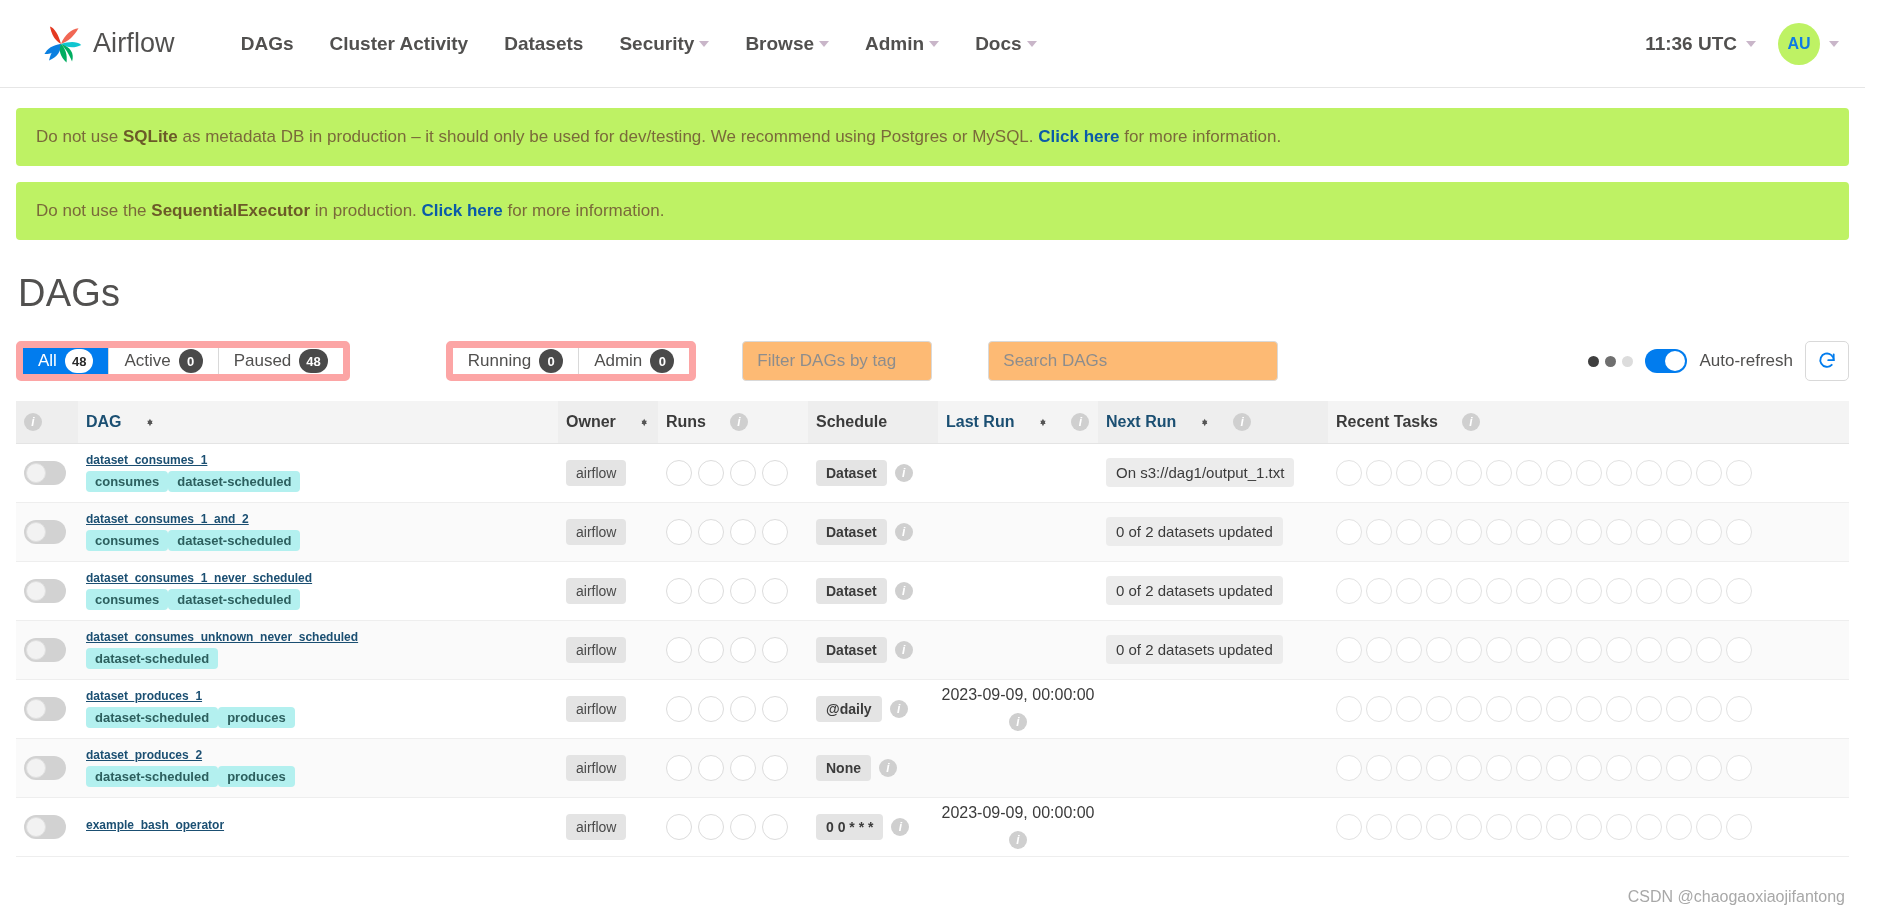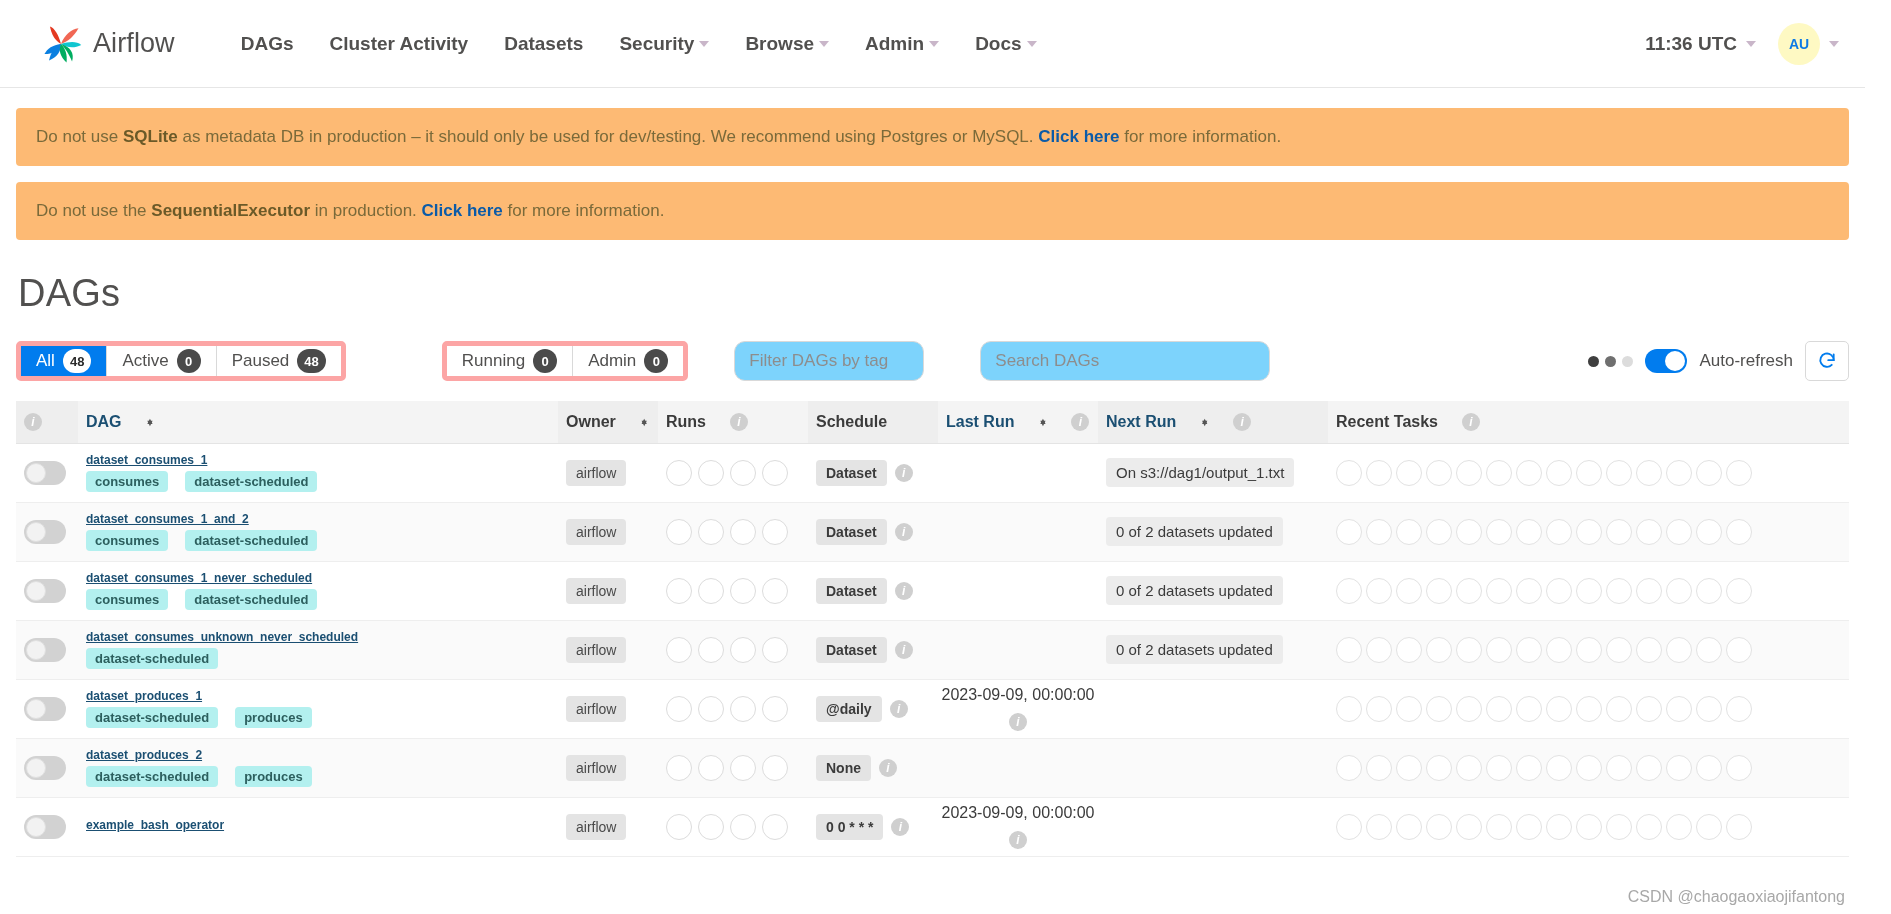"AU" .avatar { background: #fef9c3 -> #bef264; font-size: 14px -> 16px }
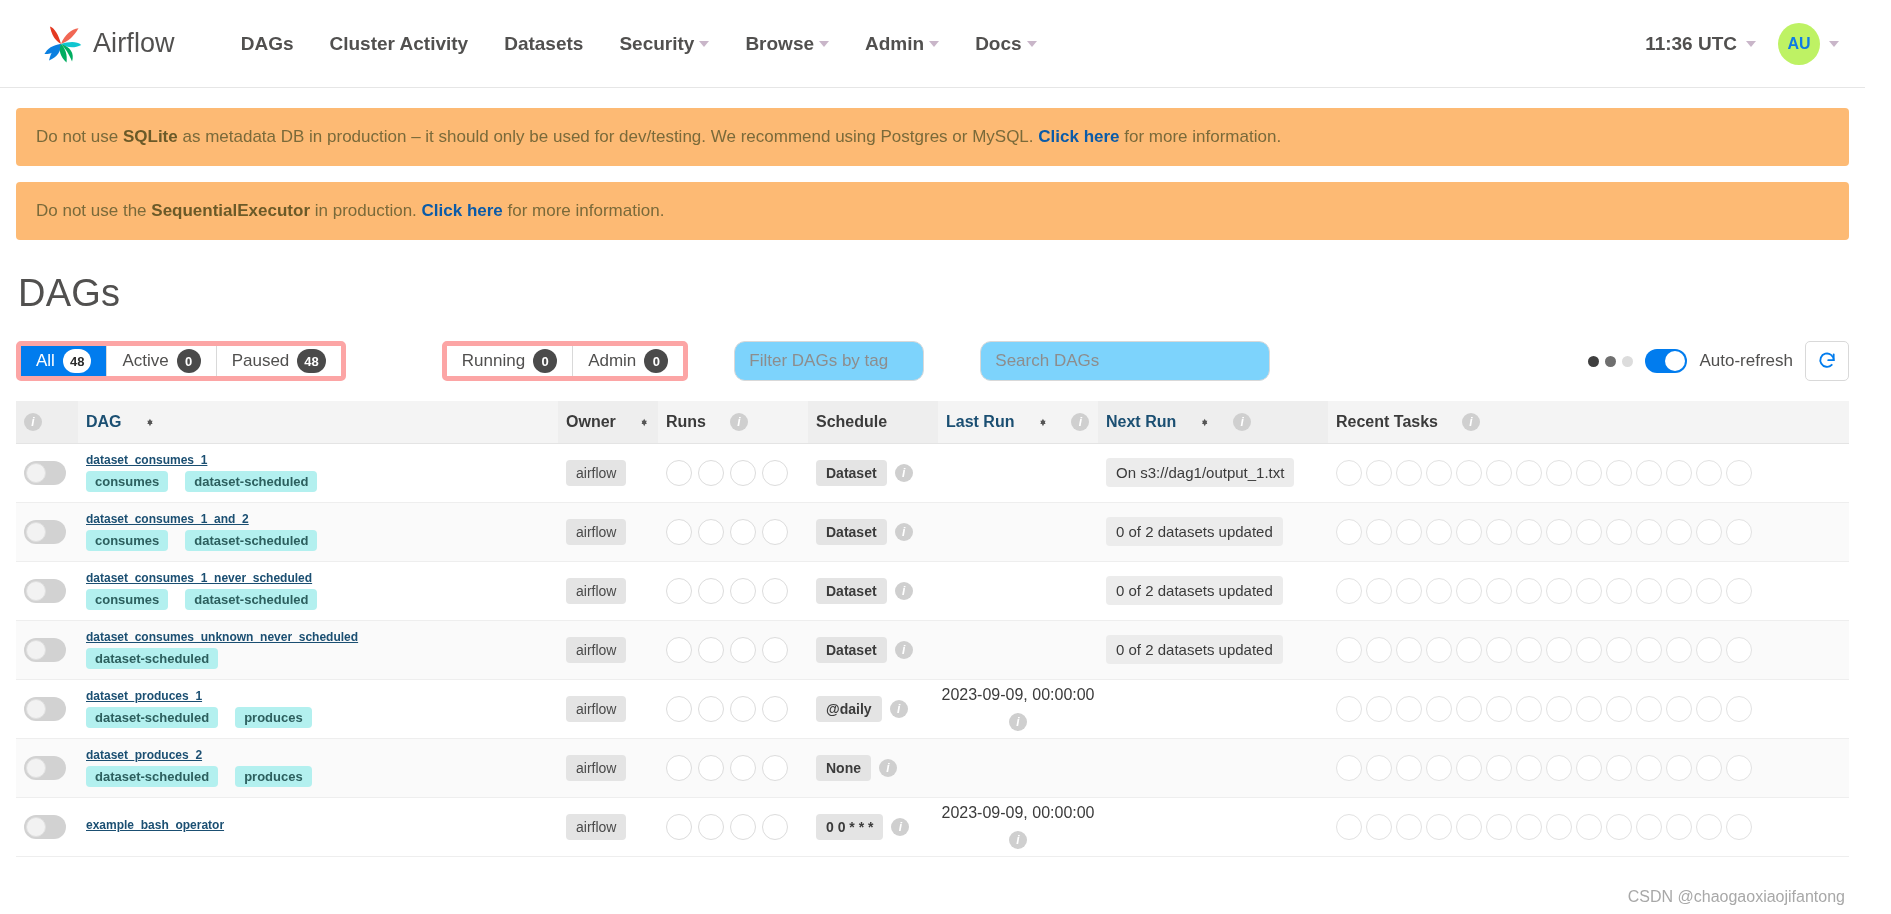"Do not use SQLite as" .alert { background: #fdba74 -> #bef264 }
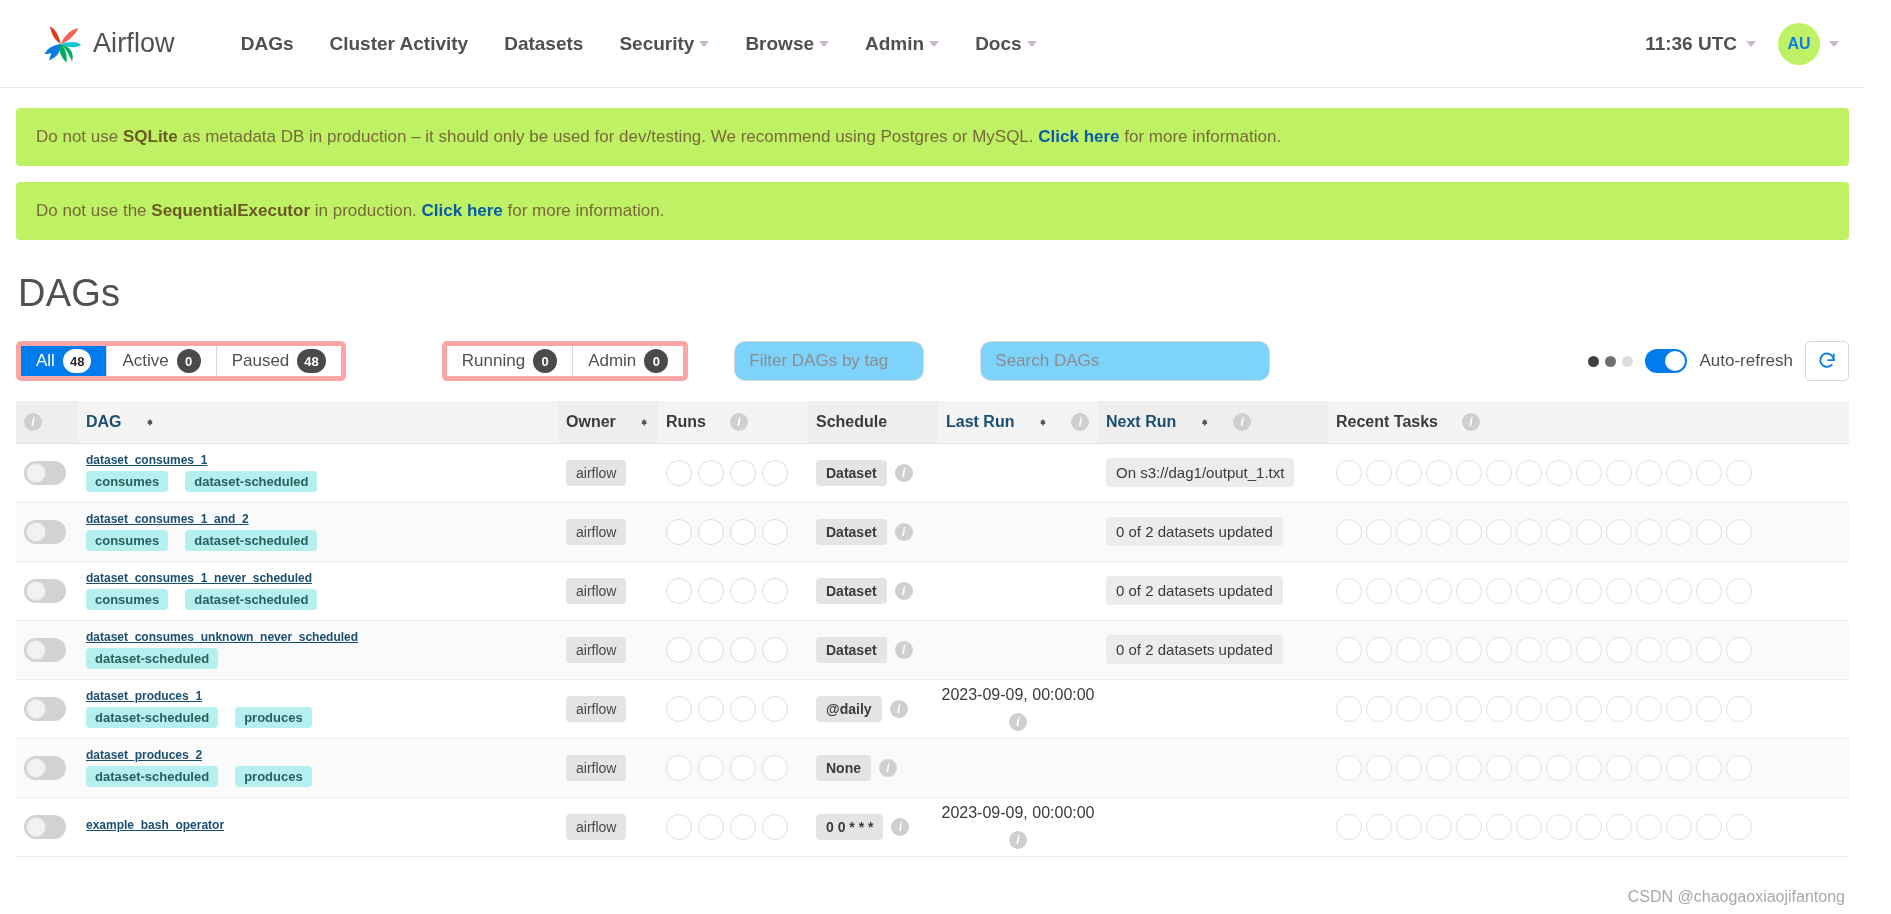"All" .btn-group { border: 5px solid #fca5a5 -> 7px solid #fca5a5 }
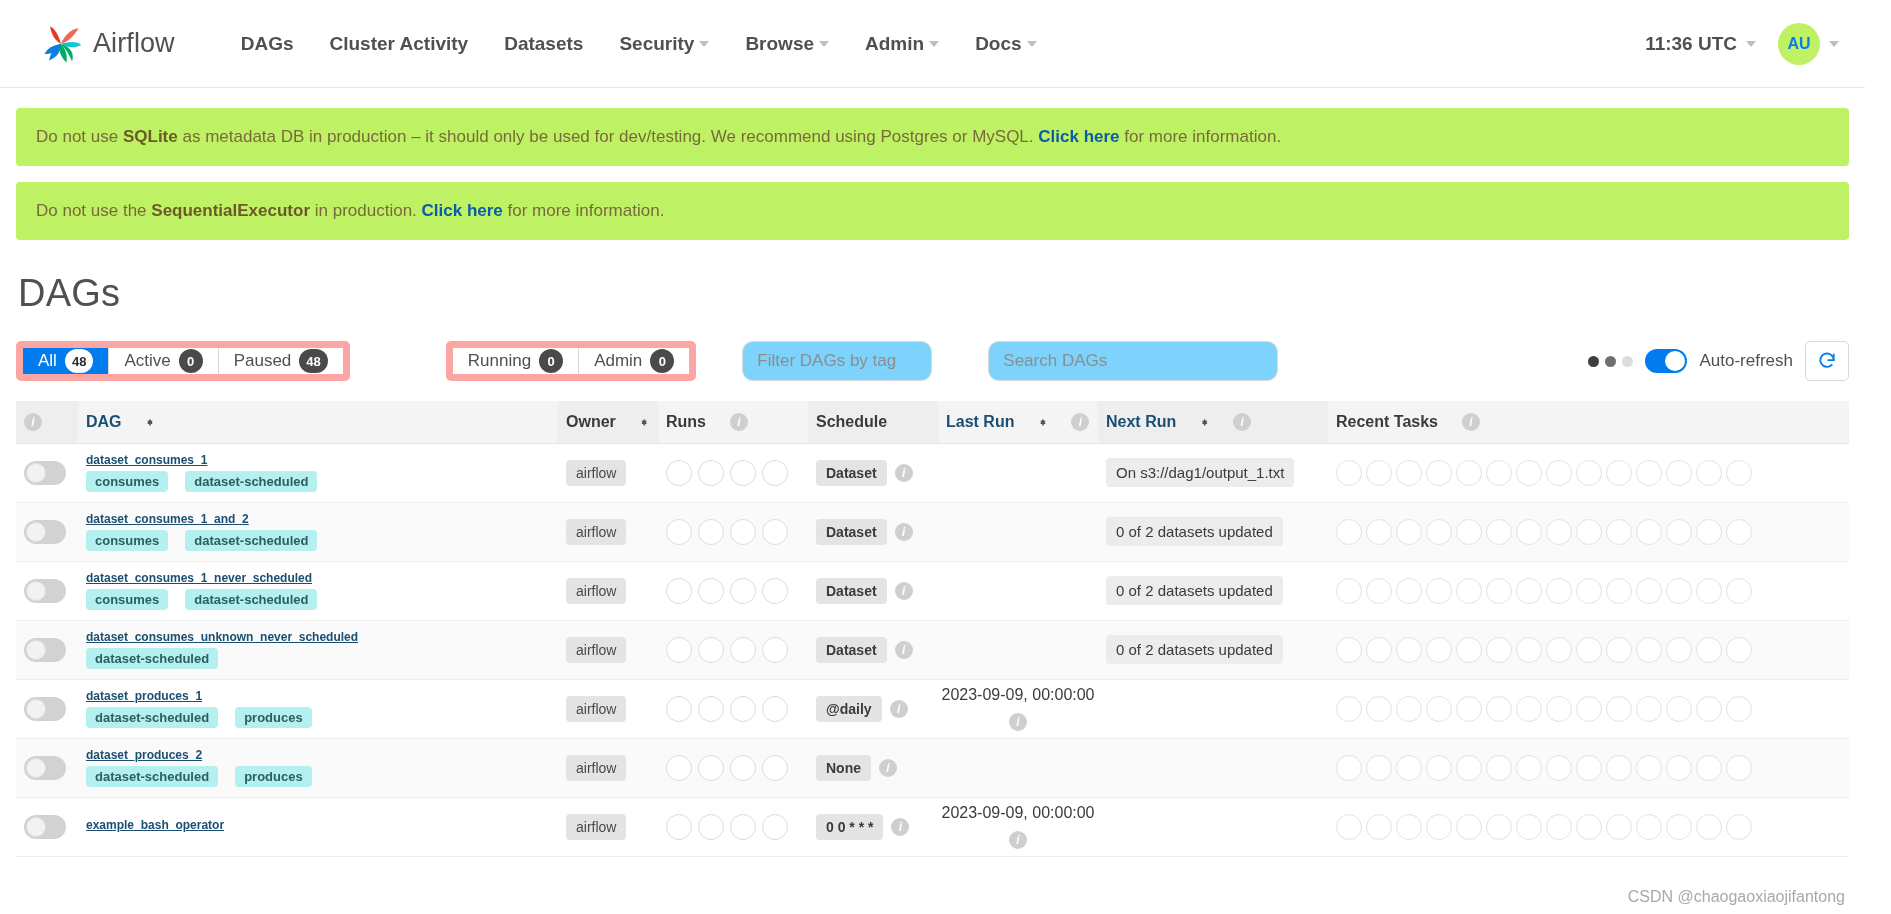"Filter DAGs by tag" .txt-input { background: #7dd3fc -> #fdba74; border-radius: 11px -> 4px }
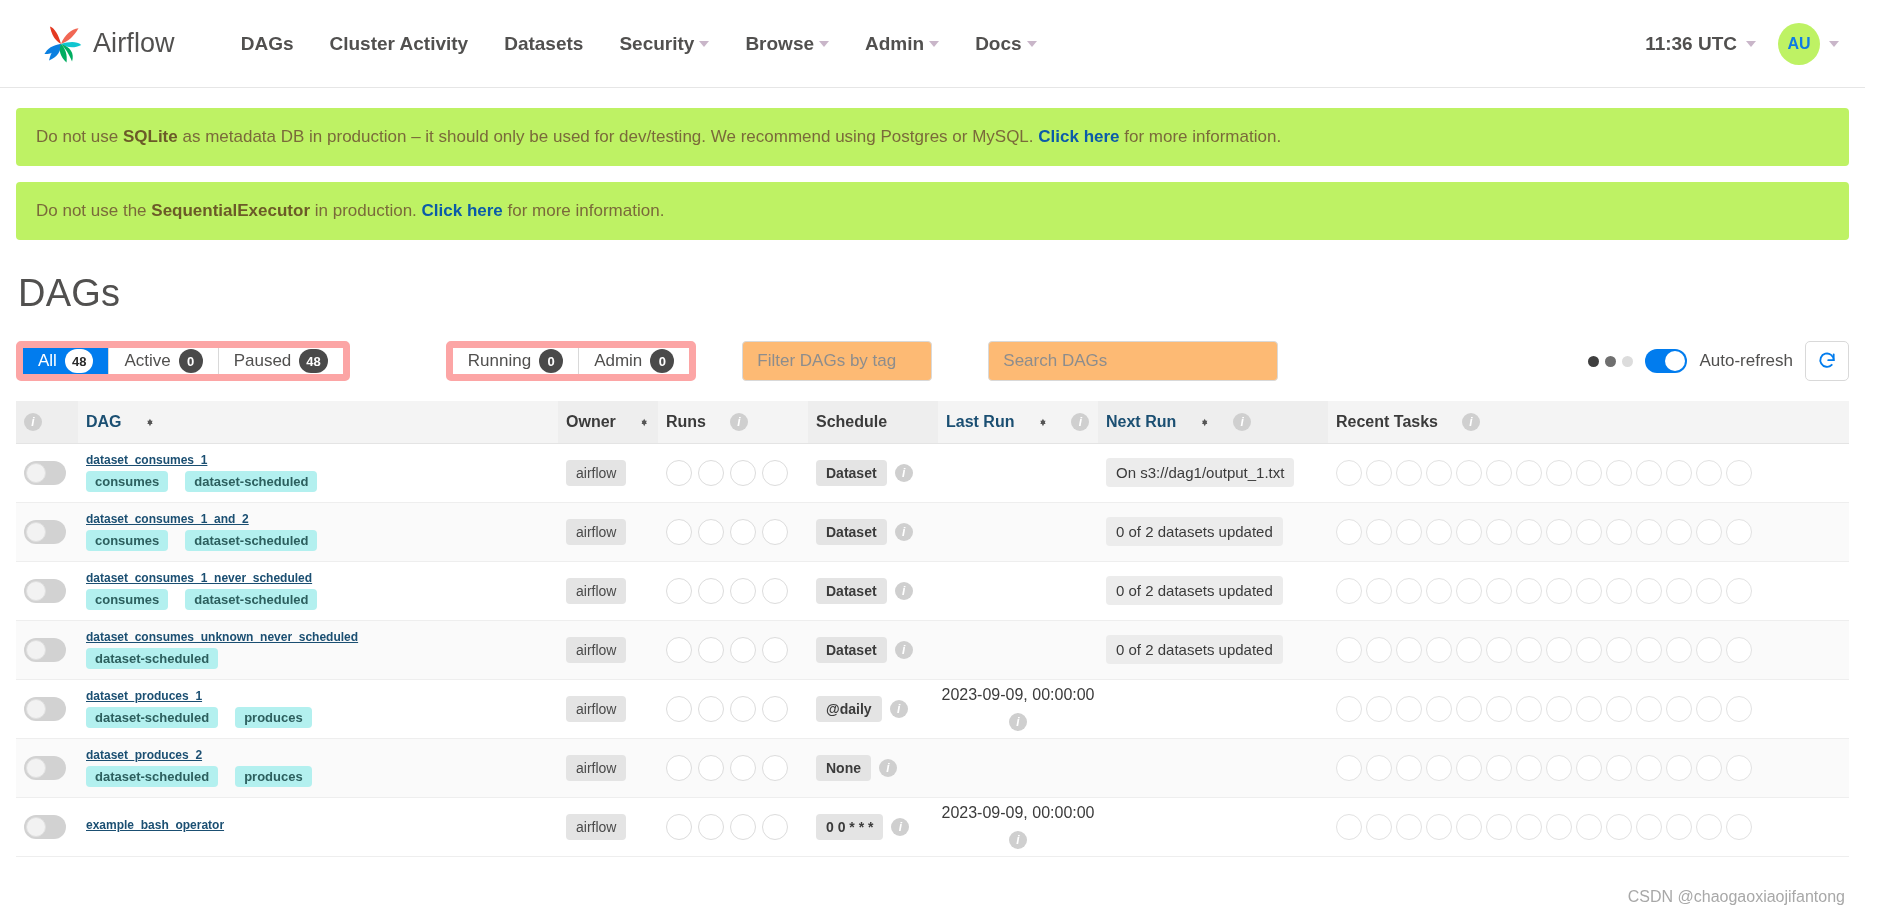"consumes" .tags { gap: 17px -> 0 }
